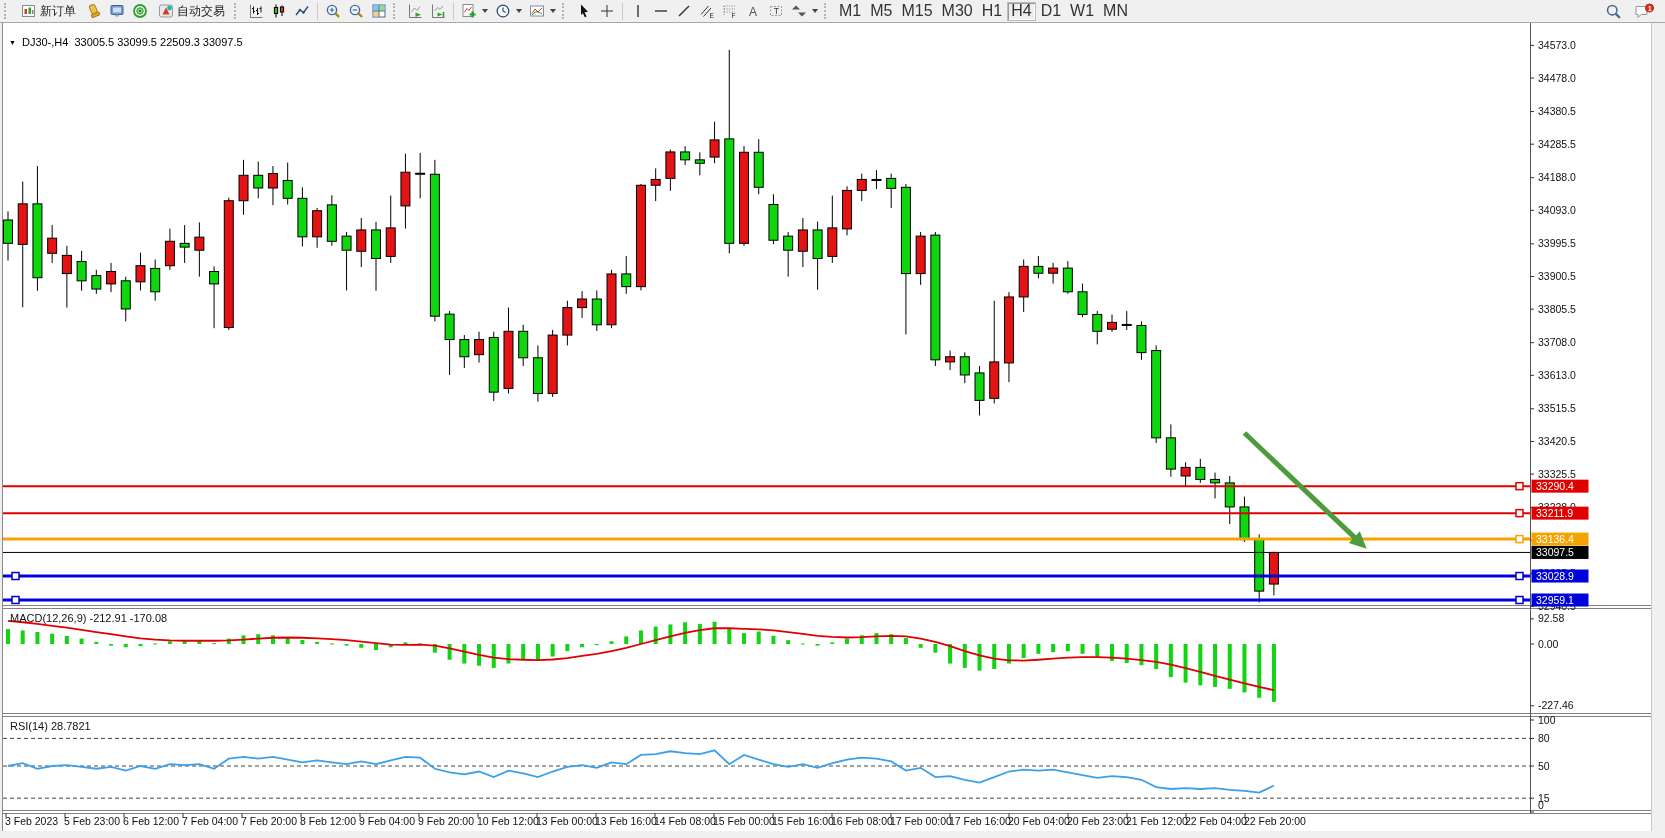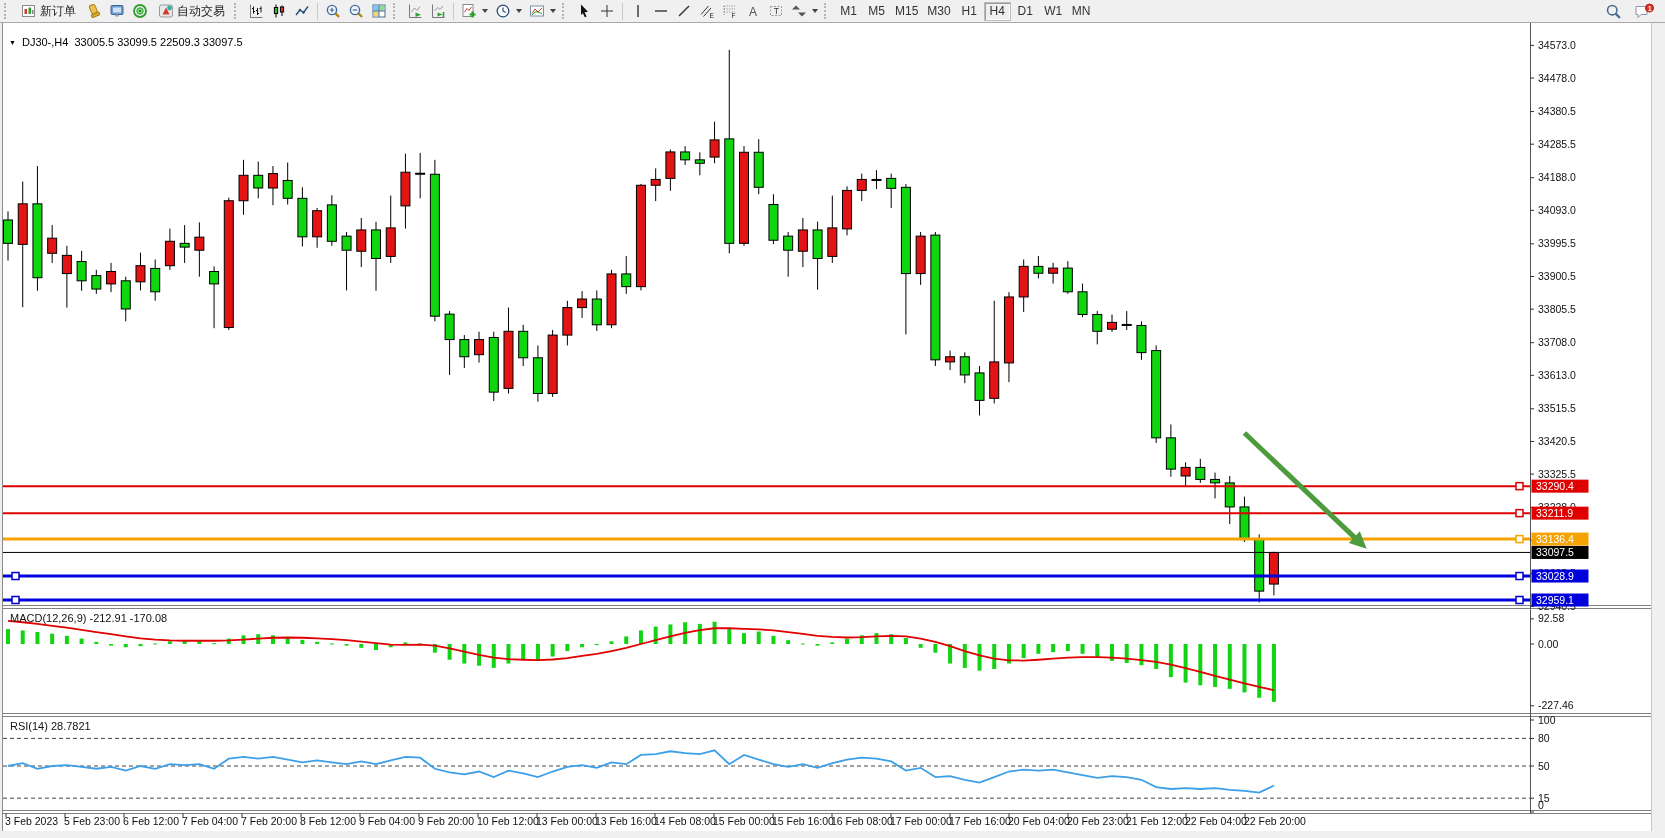"M1" .tf { font-size: 12px -> 16px }
